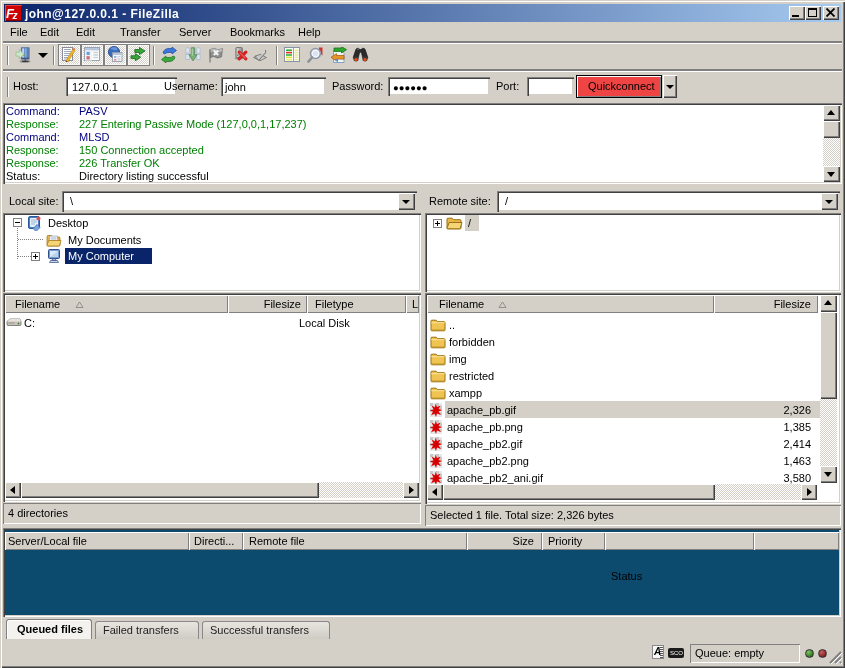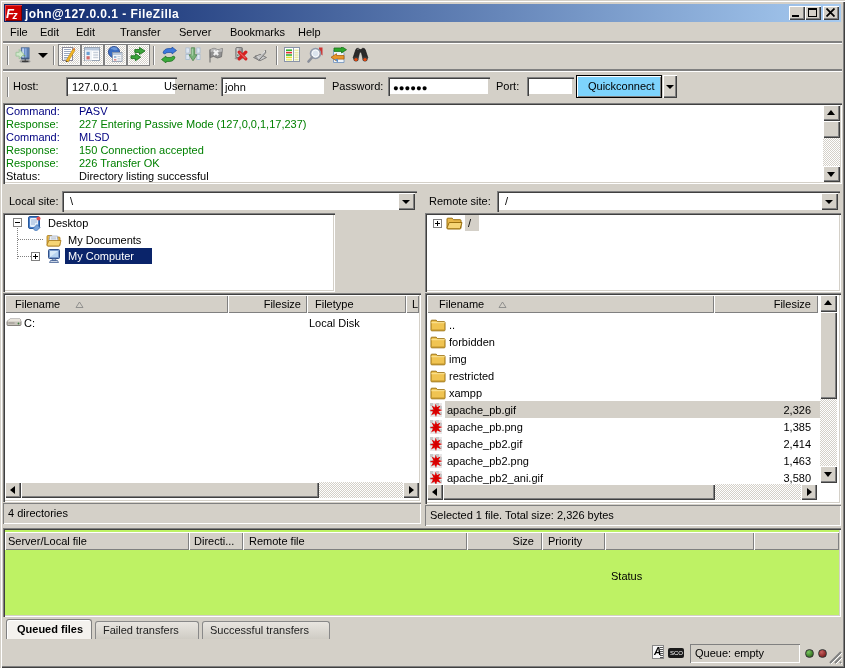"Quickconnect" div.abs { background: #7dd3fc -> #ef4444 }
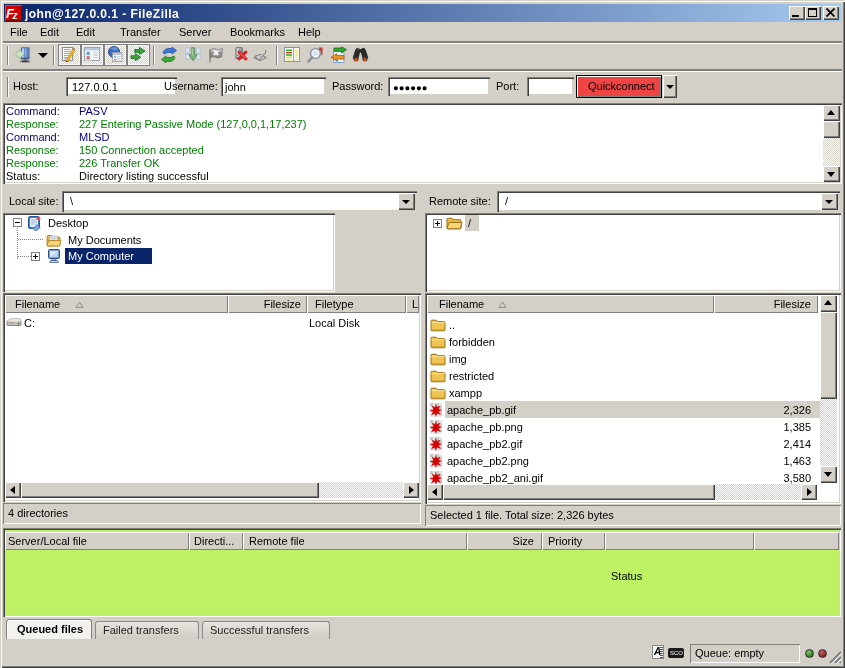"Desktop" div.abs { width: 332px -> 418px }
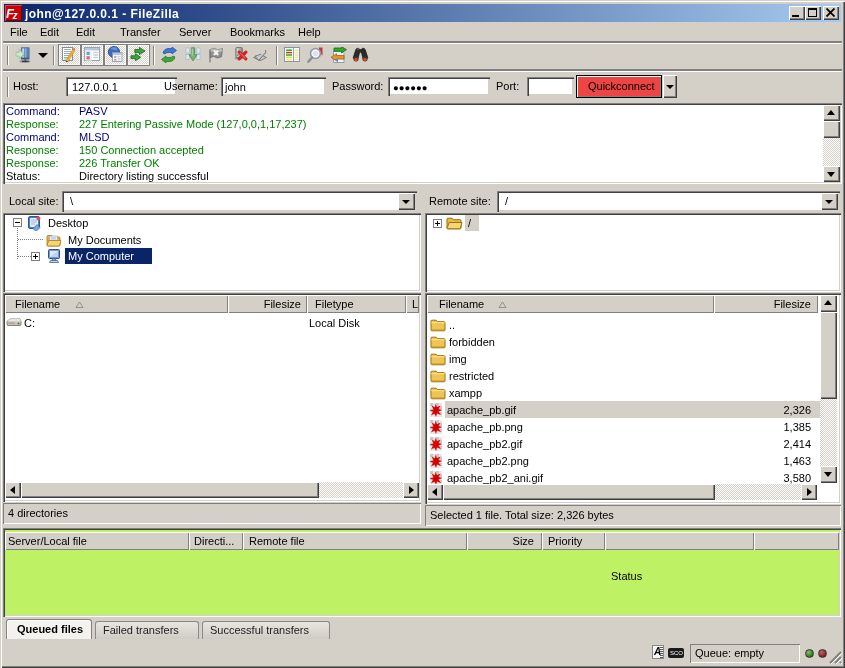"Local Disk" span.abs { left: 306px -> 296px }
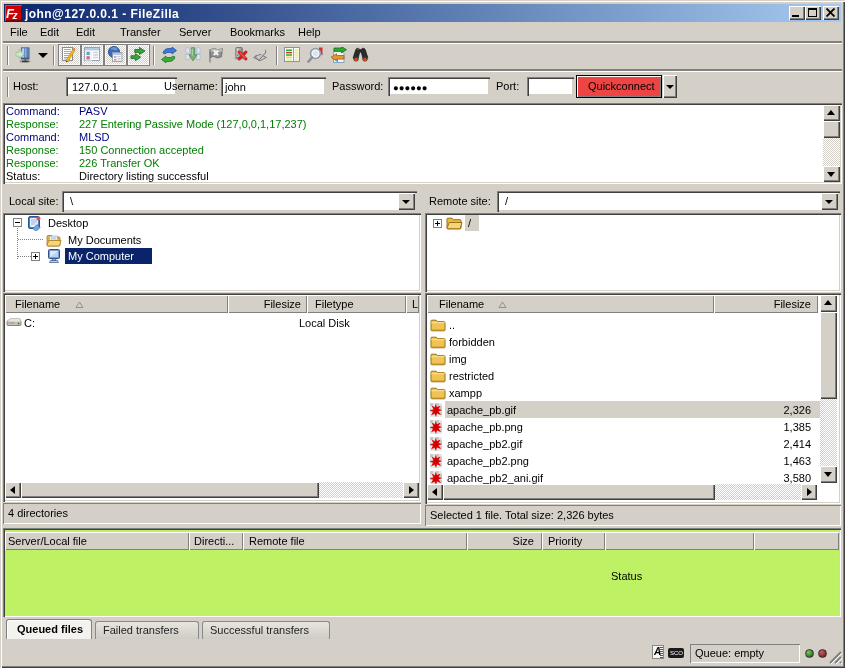"Server/Local file" div.abs { background: #bef264 -> #0c4a6e }
